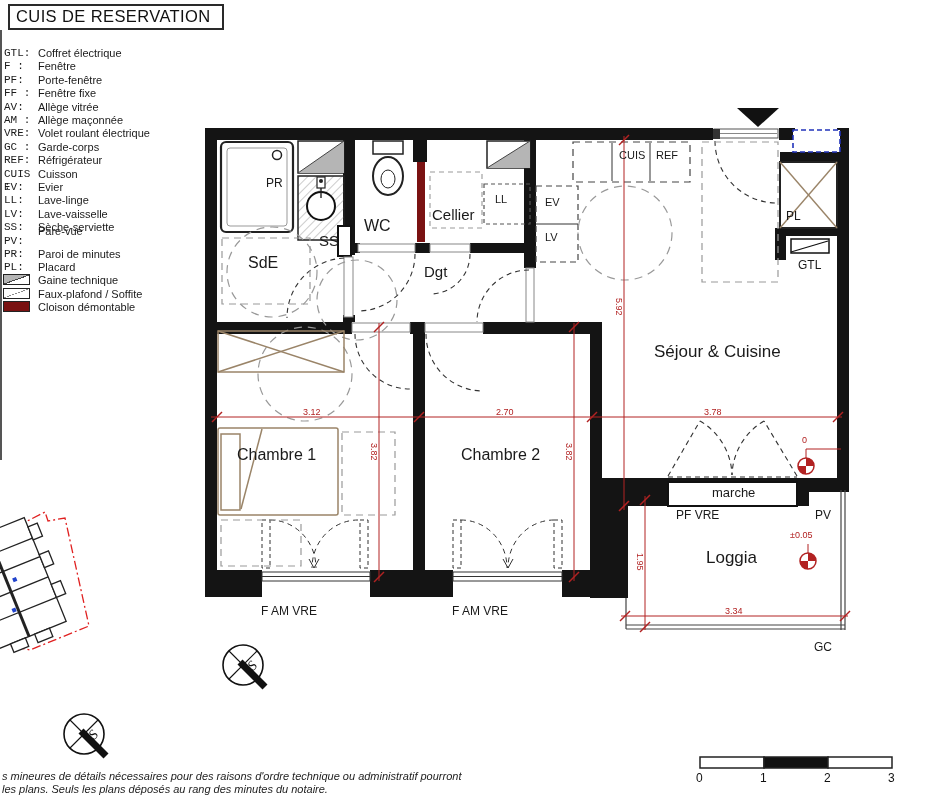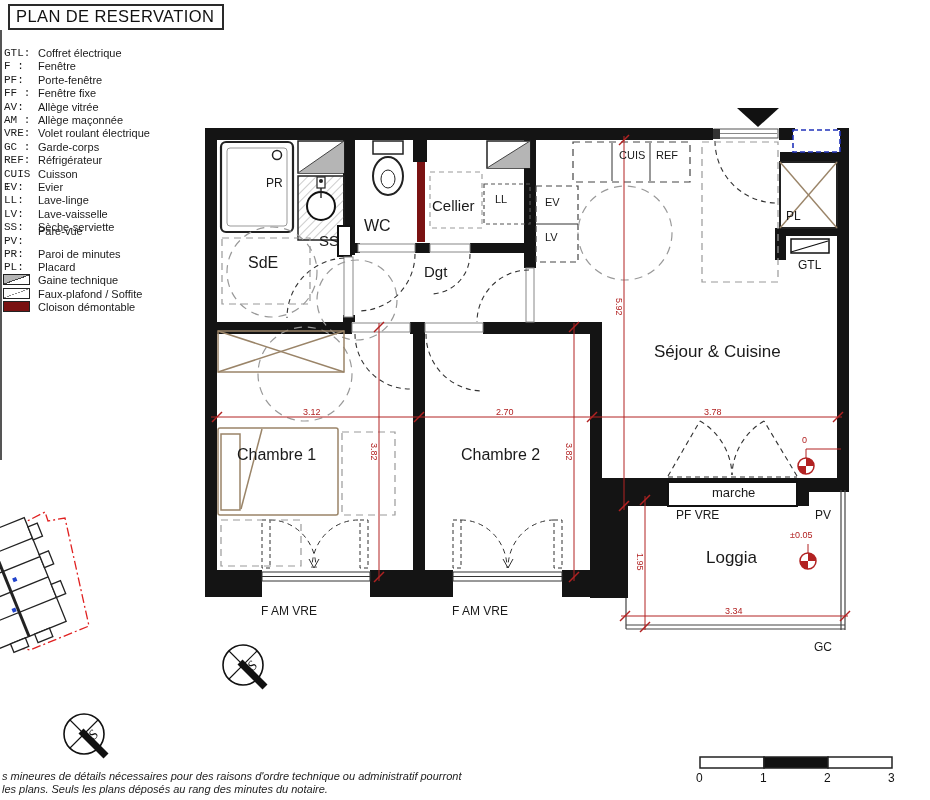"PLAN DE RESERVATION" div.title-box { text: PLAN -> CUIS }
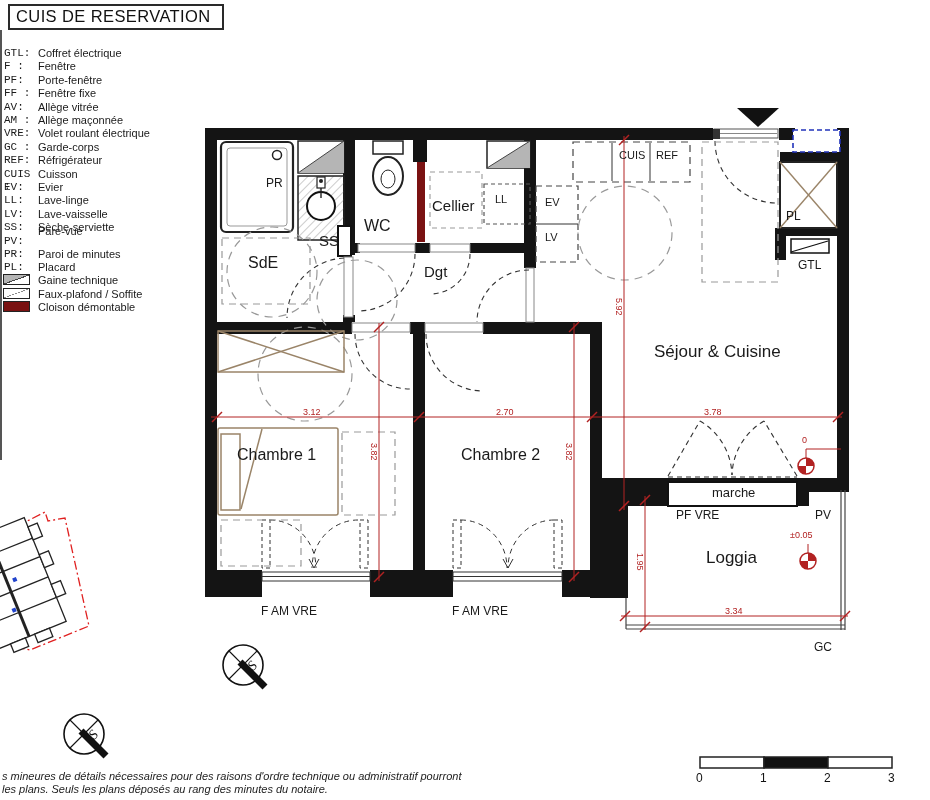"Cellier" div.lbl { top: 198px -> 207px }
